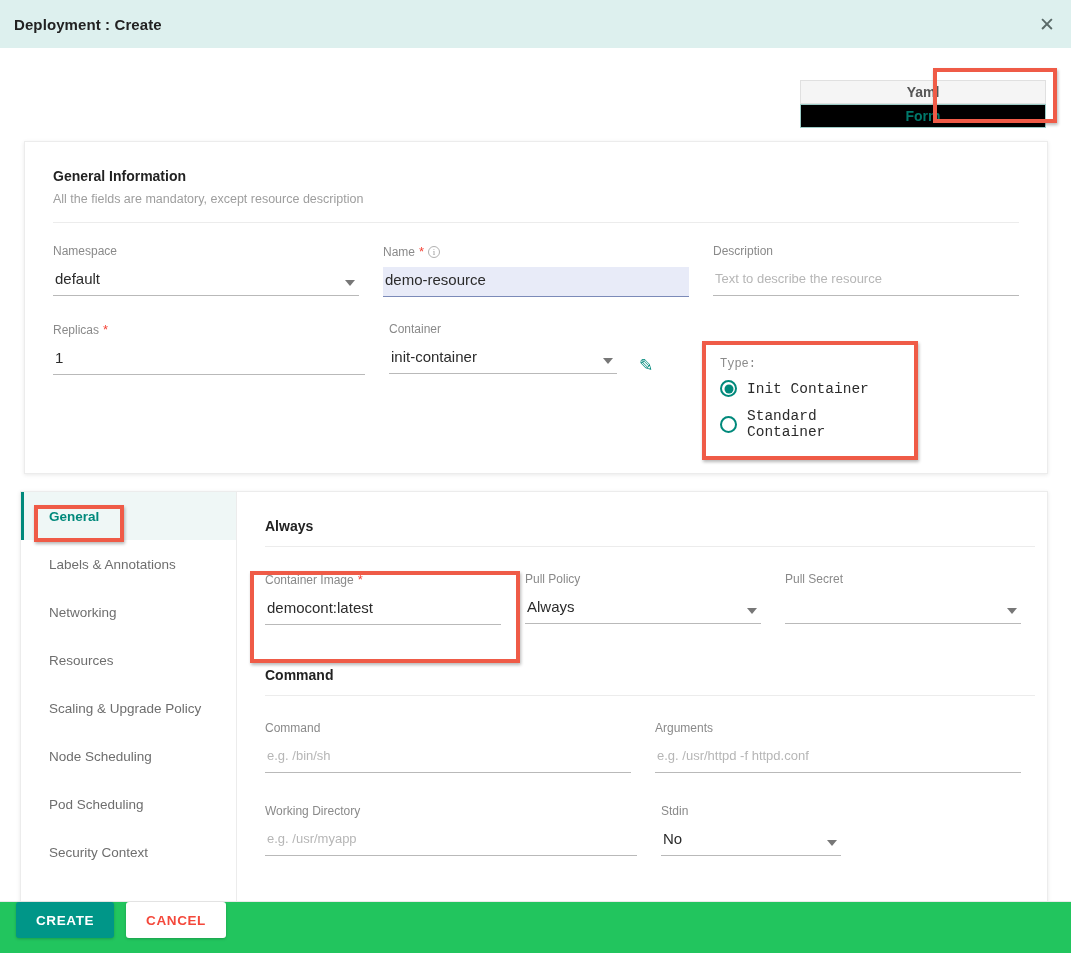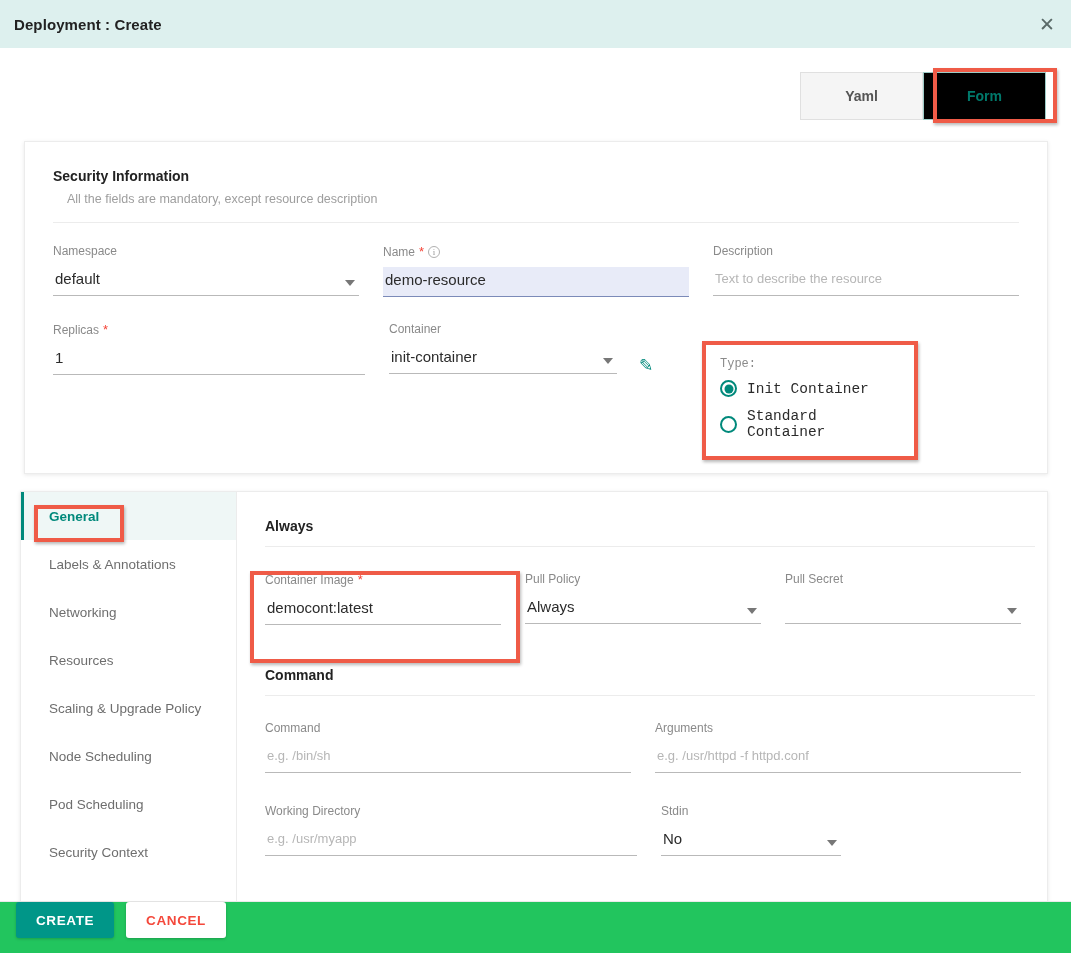"Yaml" .tabstrip { flex-direction: none -> column; top: 72px -> 80px }
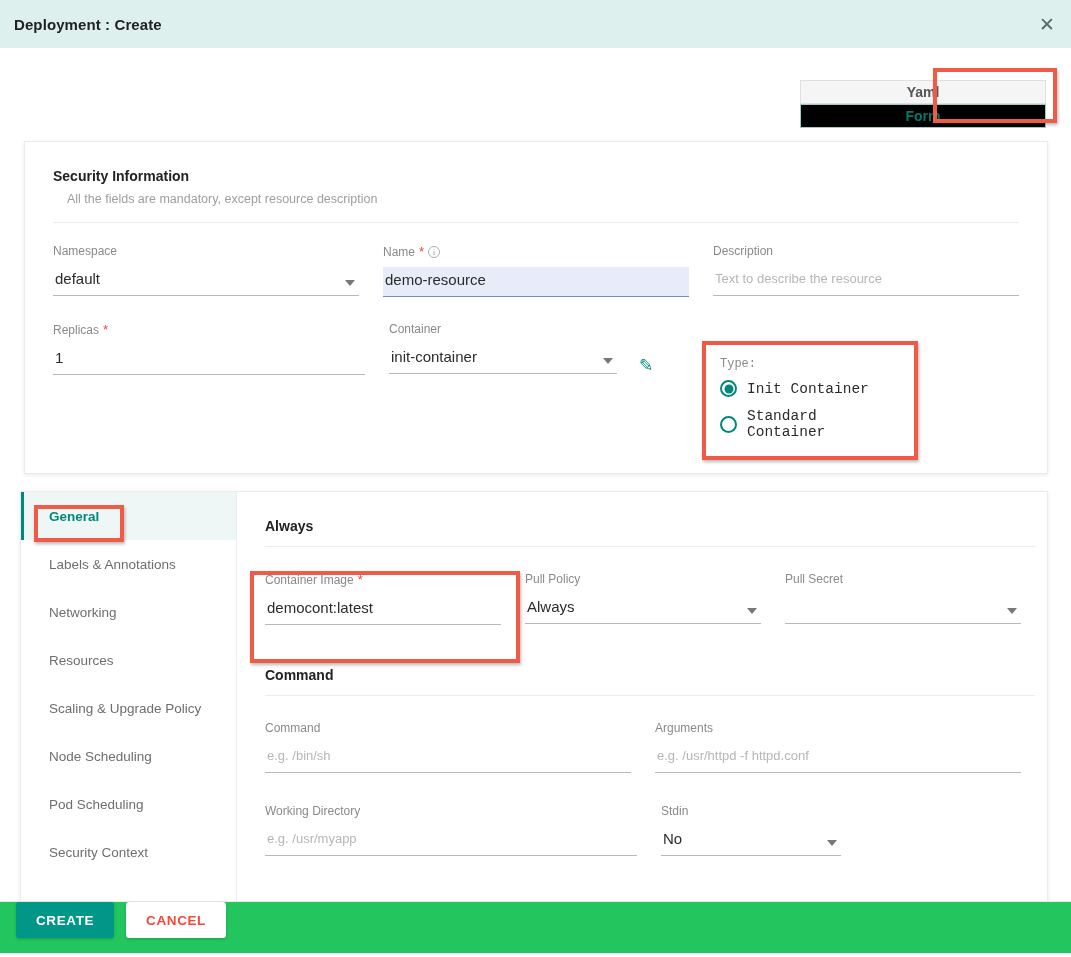"Security Information" div.sec-title { text: Security -> General }
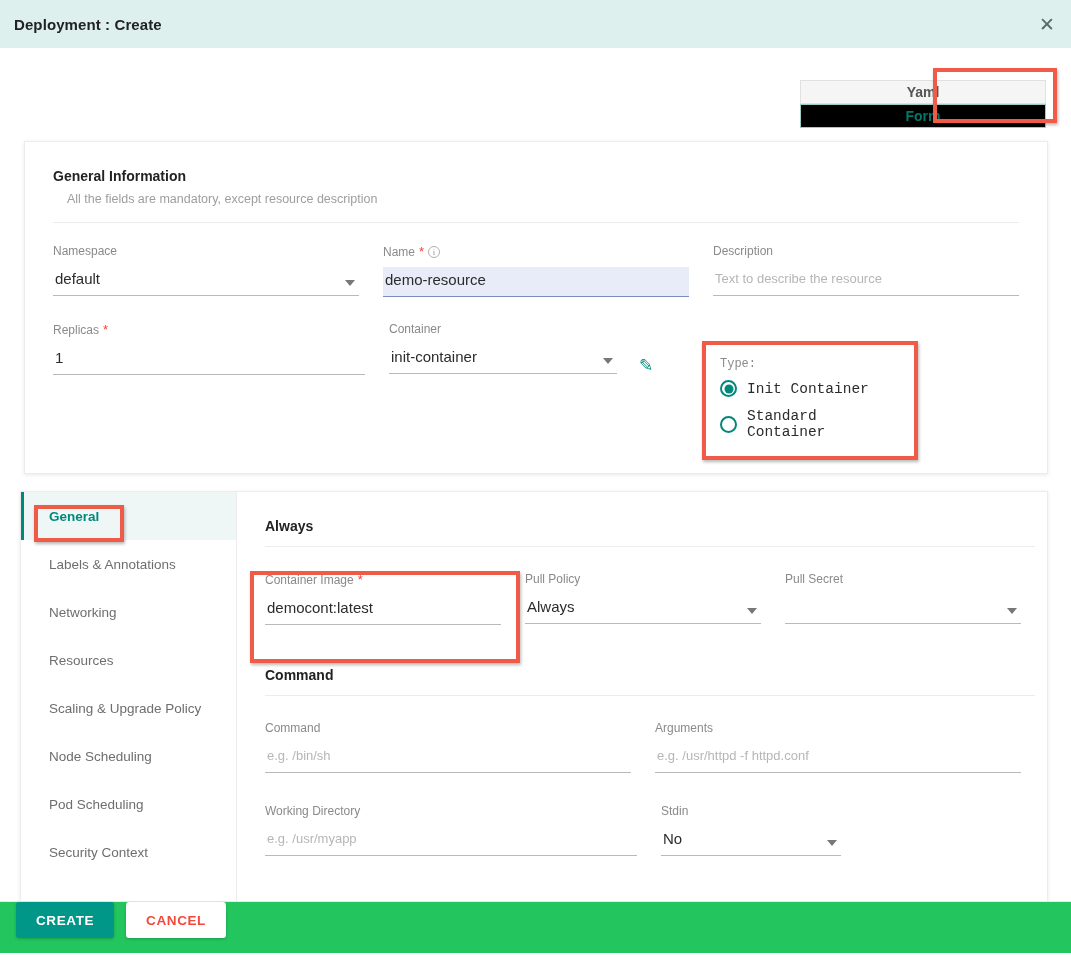"All the fields are mandatory," .sec-sub { margin: 0 0 16px 14px -> 0 0 16px 0 }
